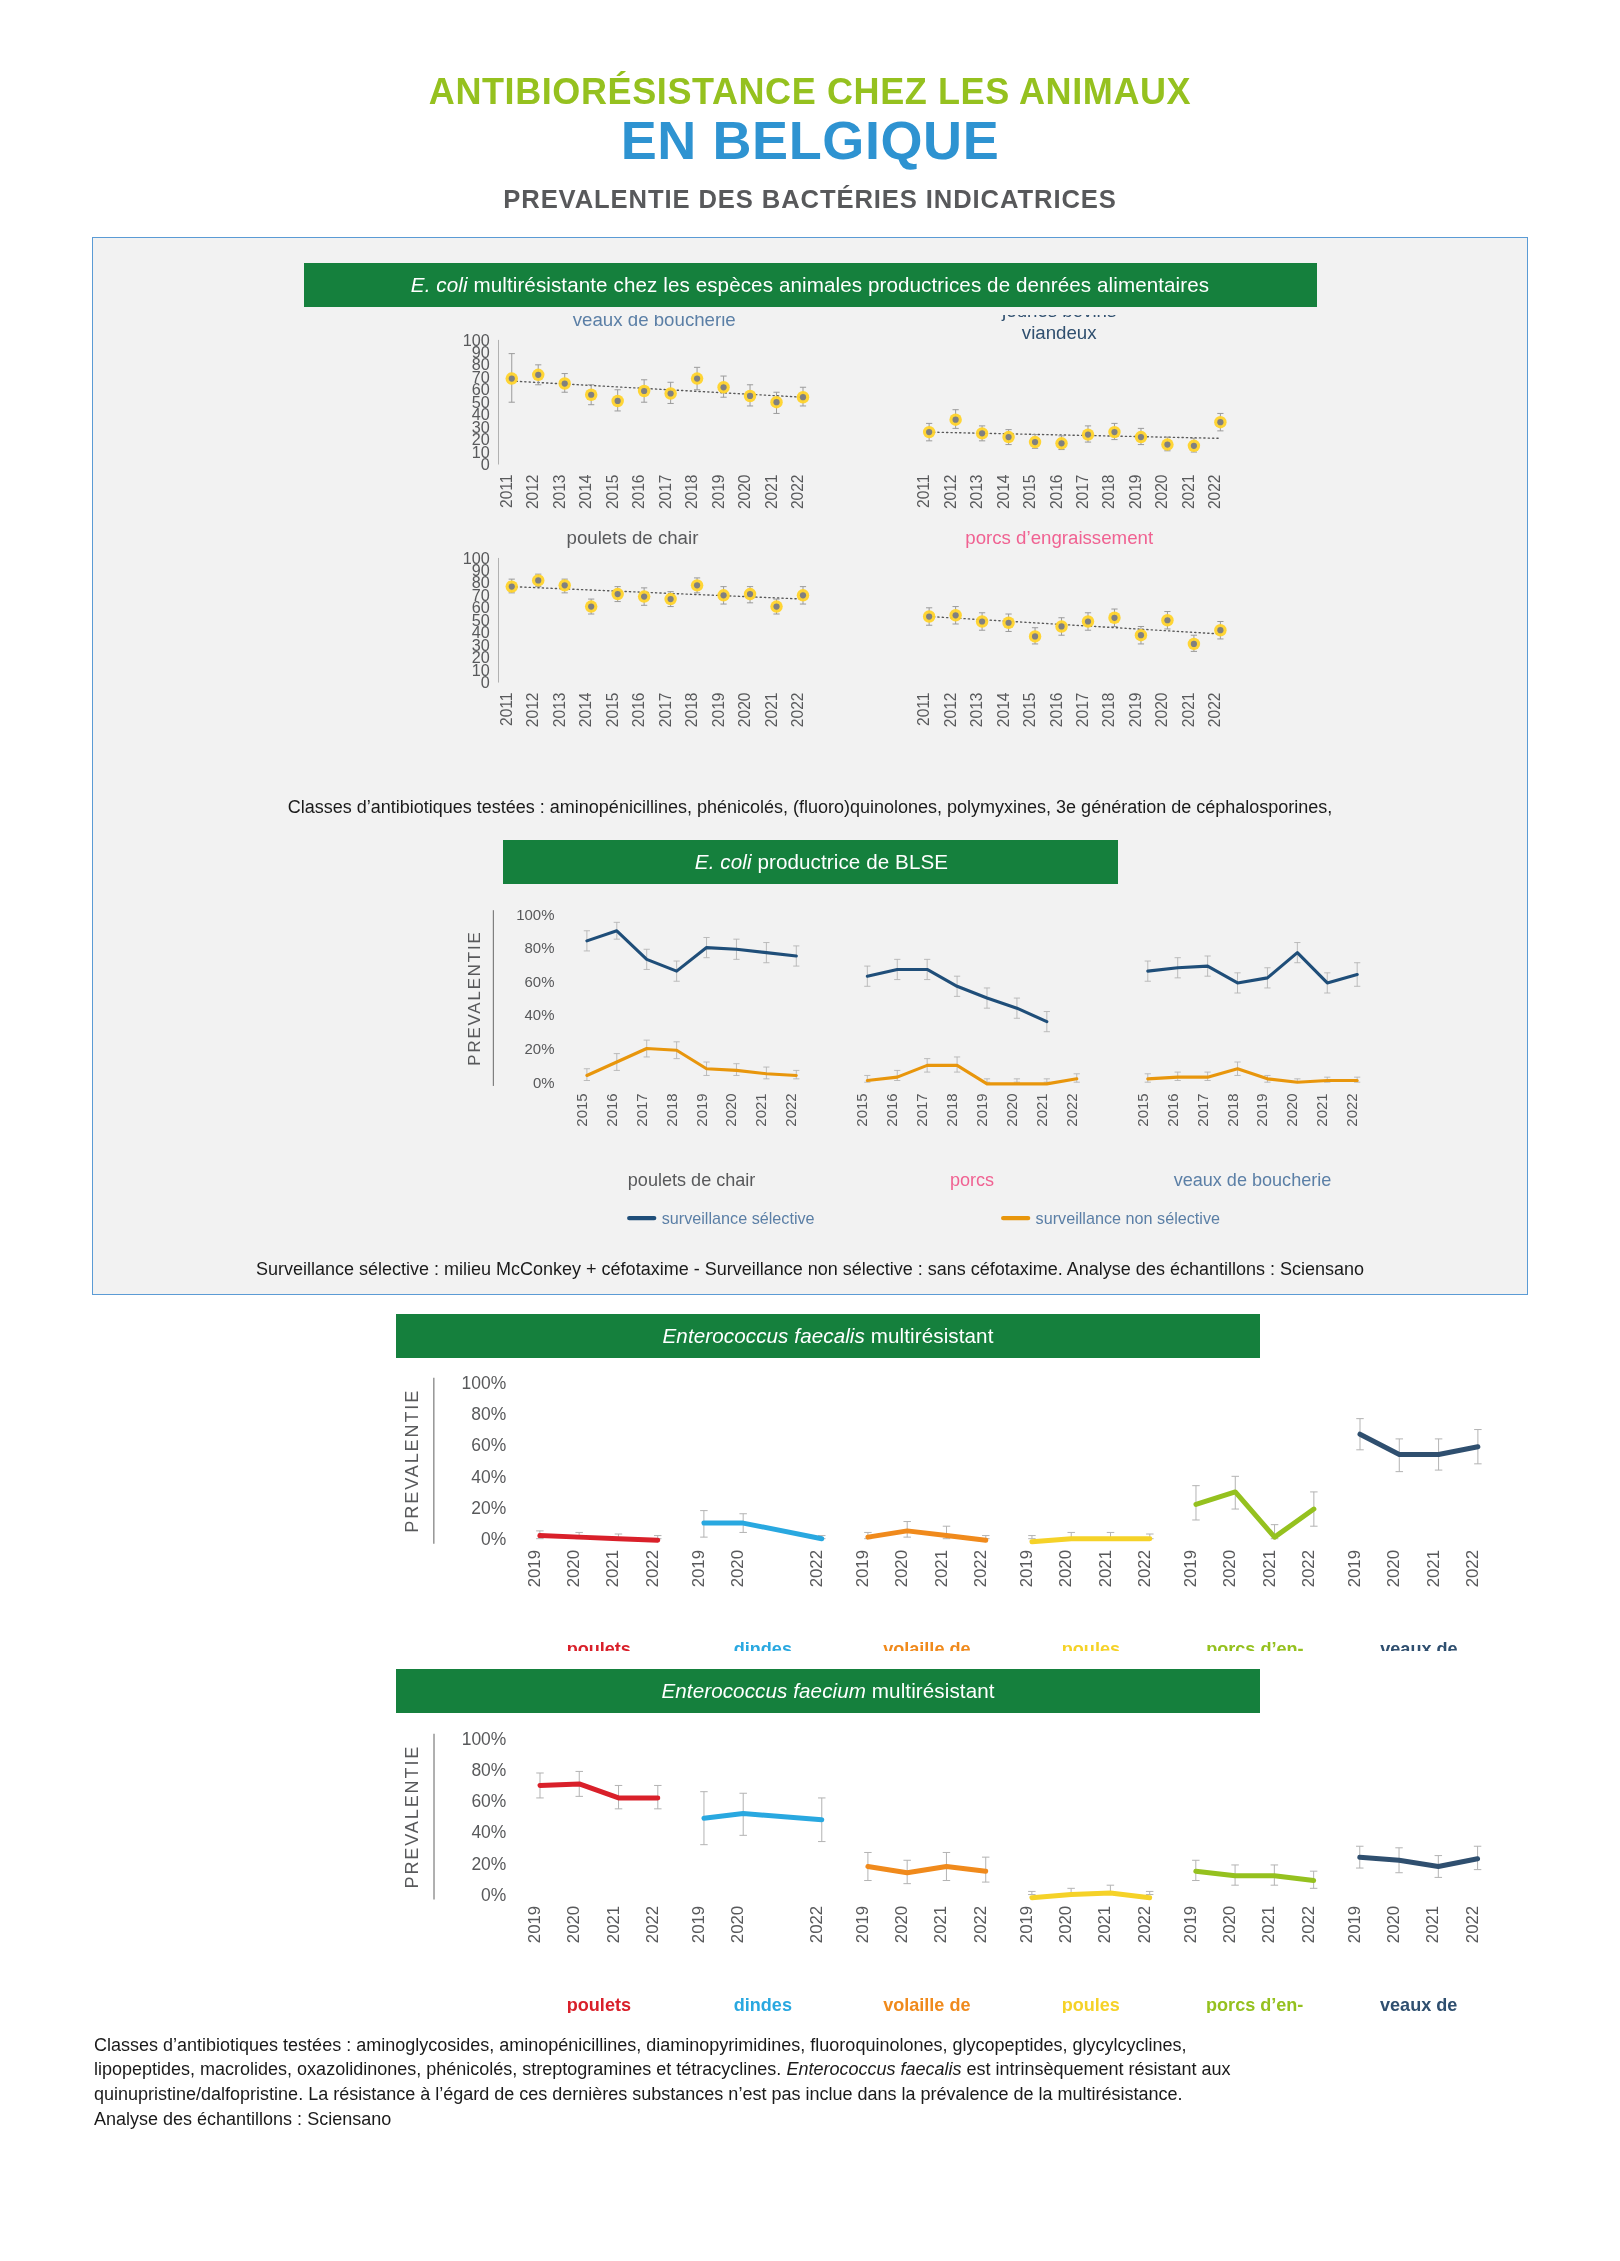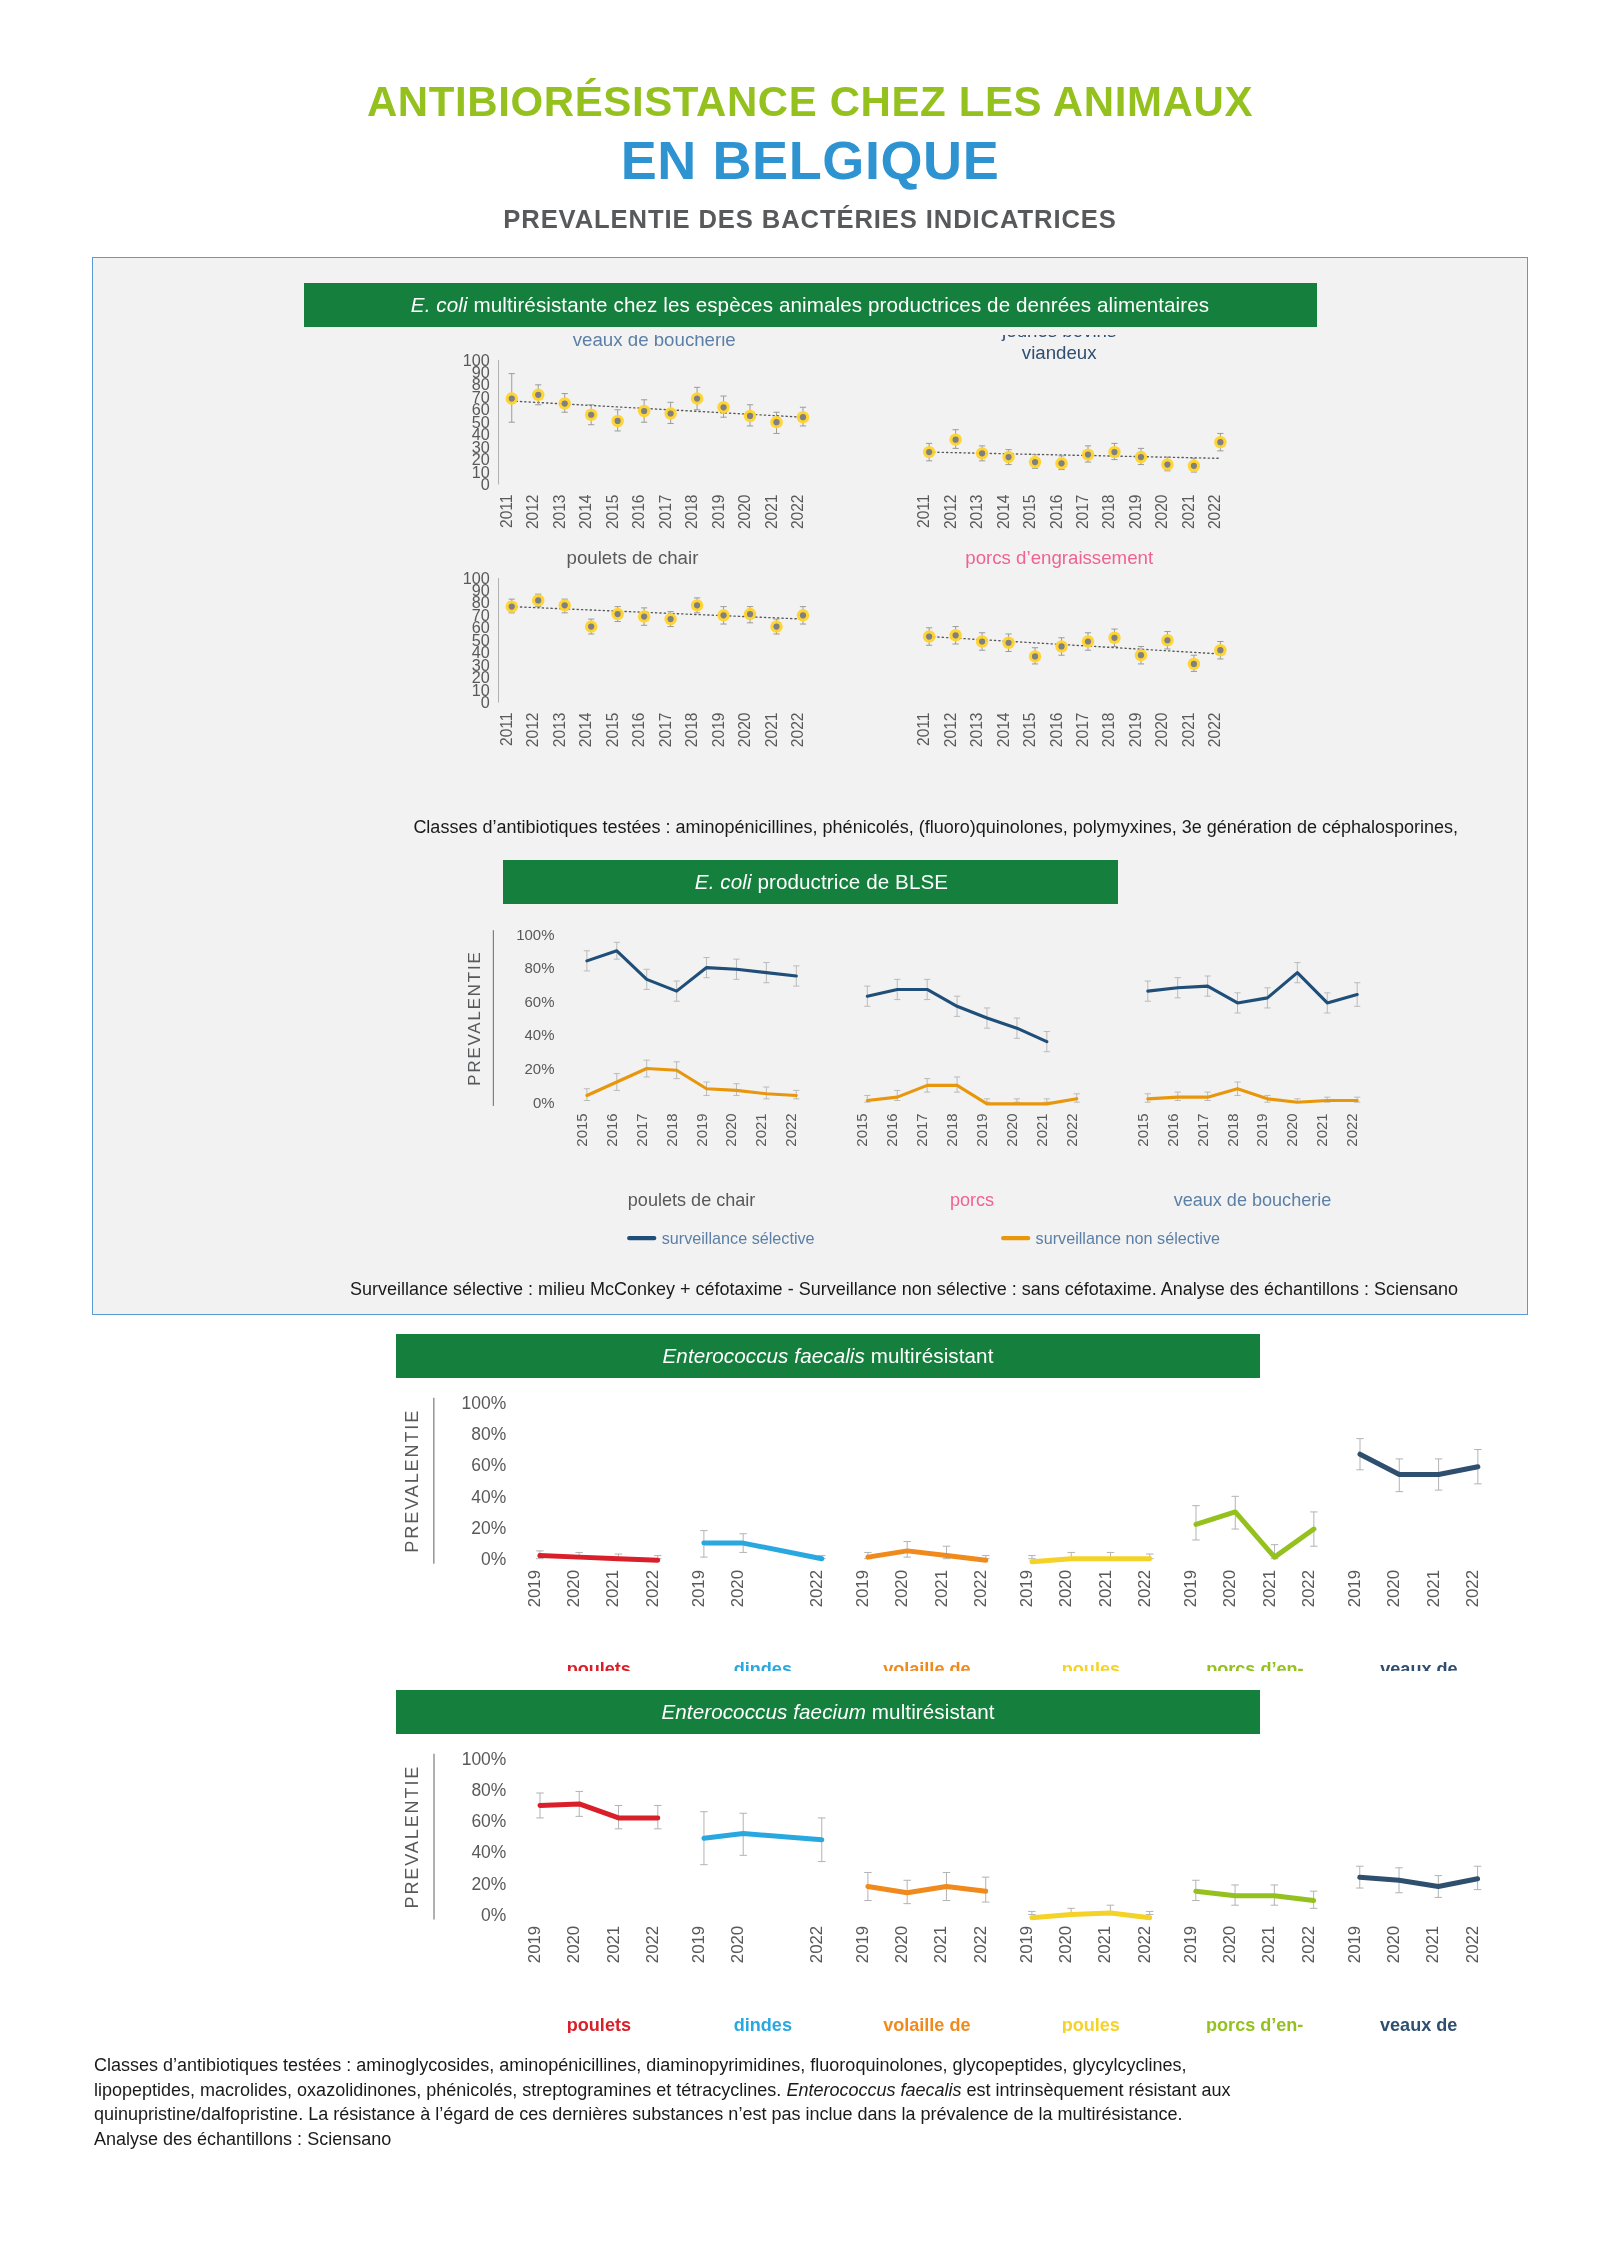"ANTIBIORÉSISTANCE CHEZ LES ANIMAUX" .title-line1 { font-size: 42px -> 36px; margin: 7px -> 0 }
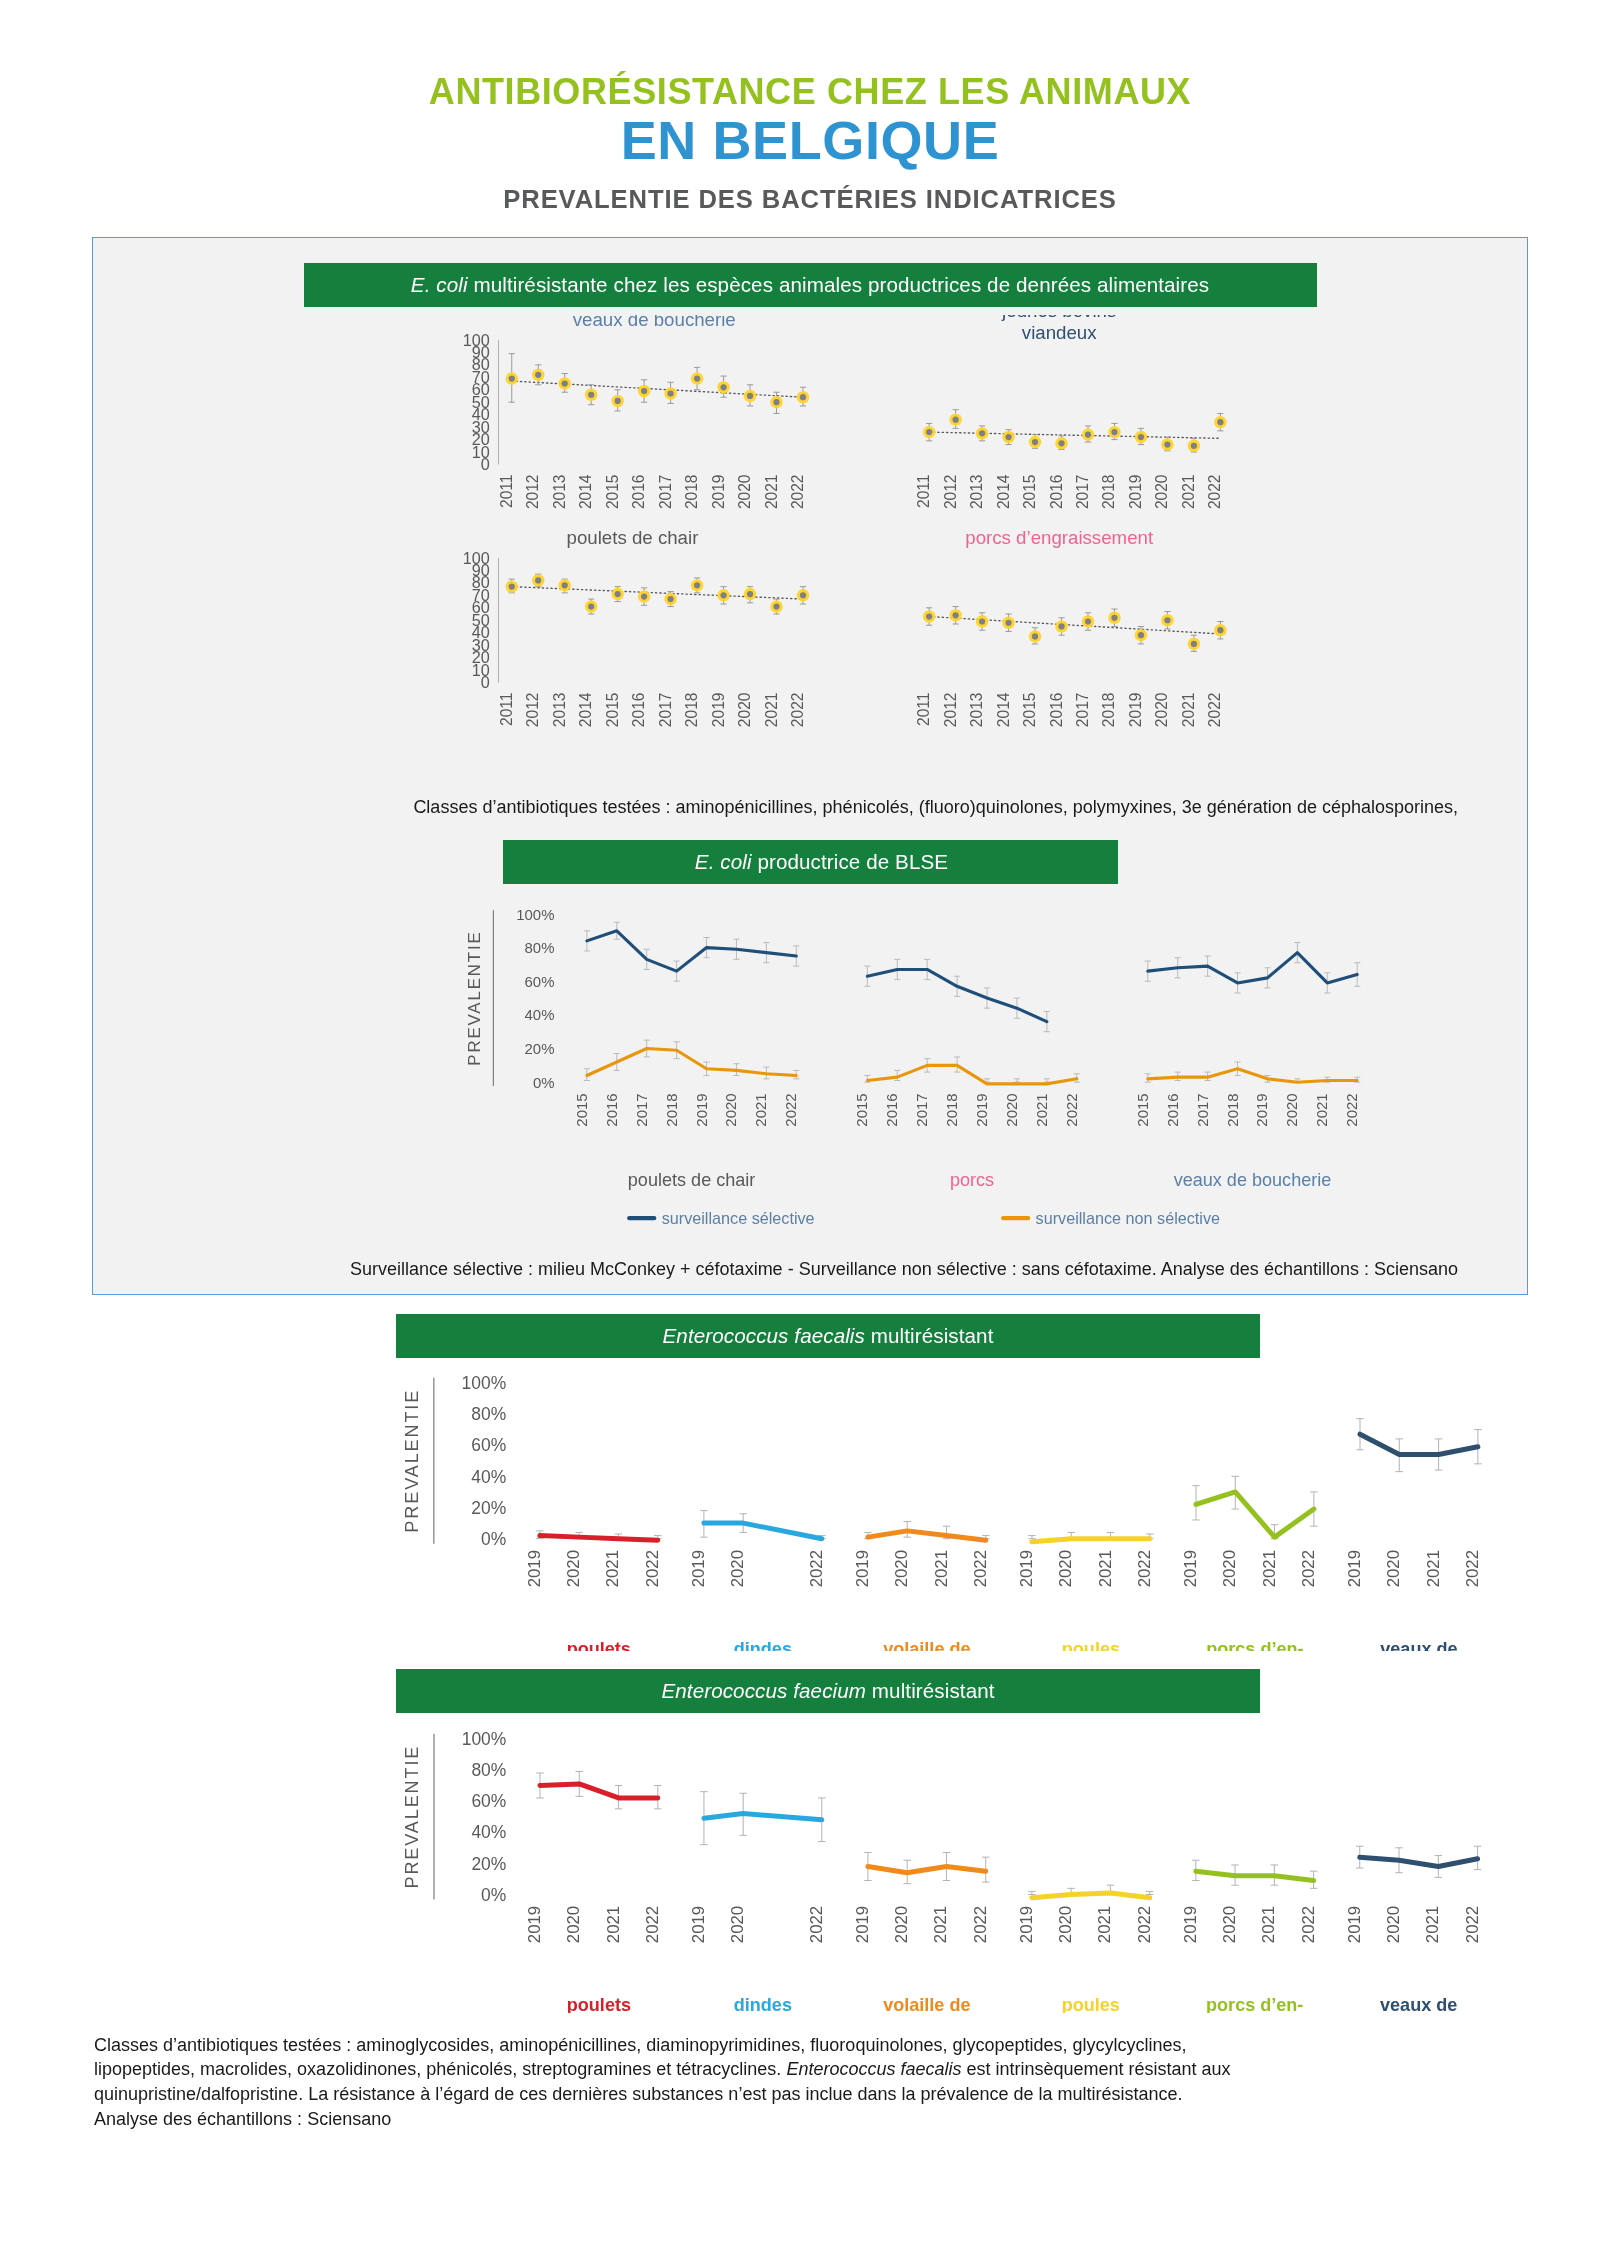"Classes d’antibiotiques testées : aminopénicillines," .caption { text-align: right -> center }
